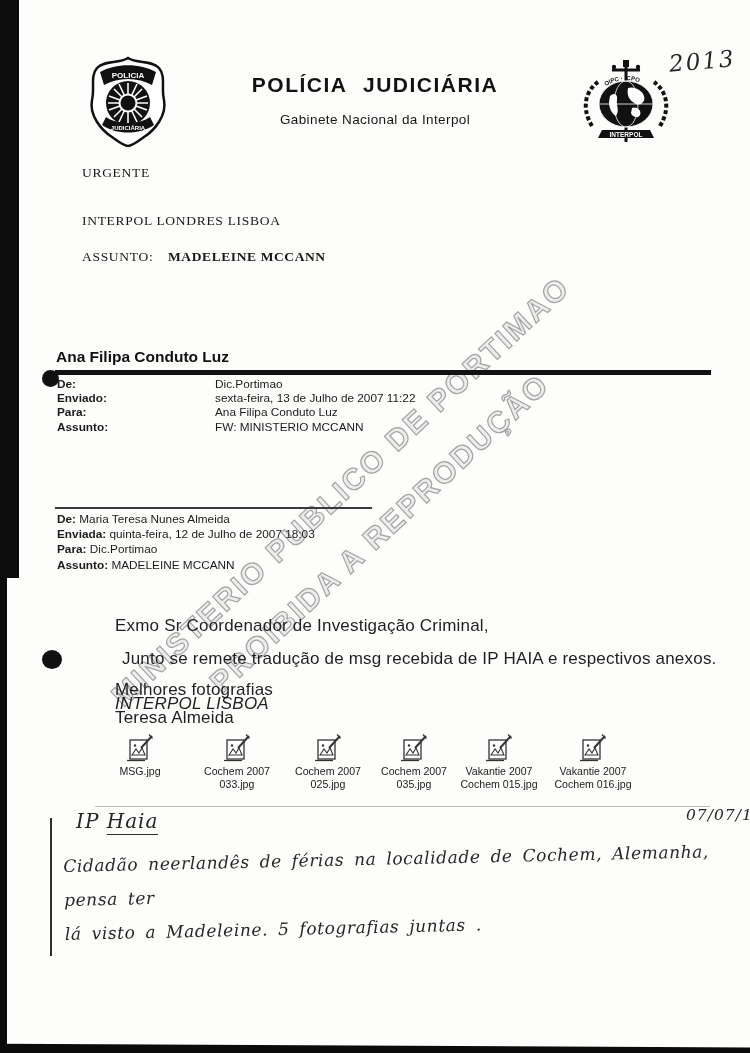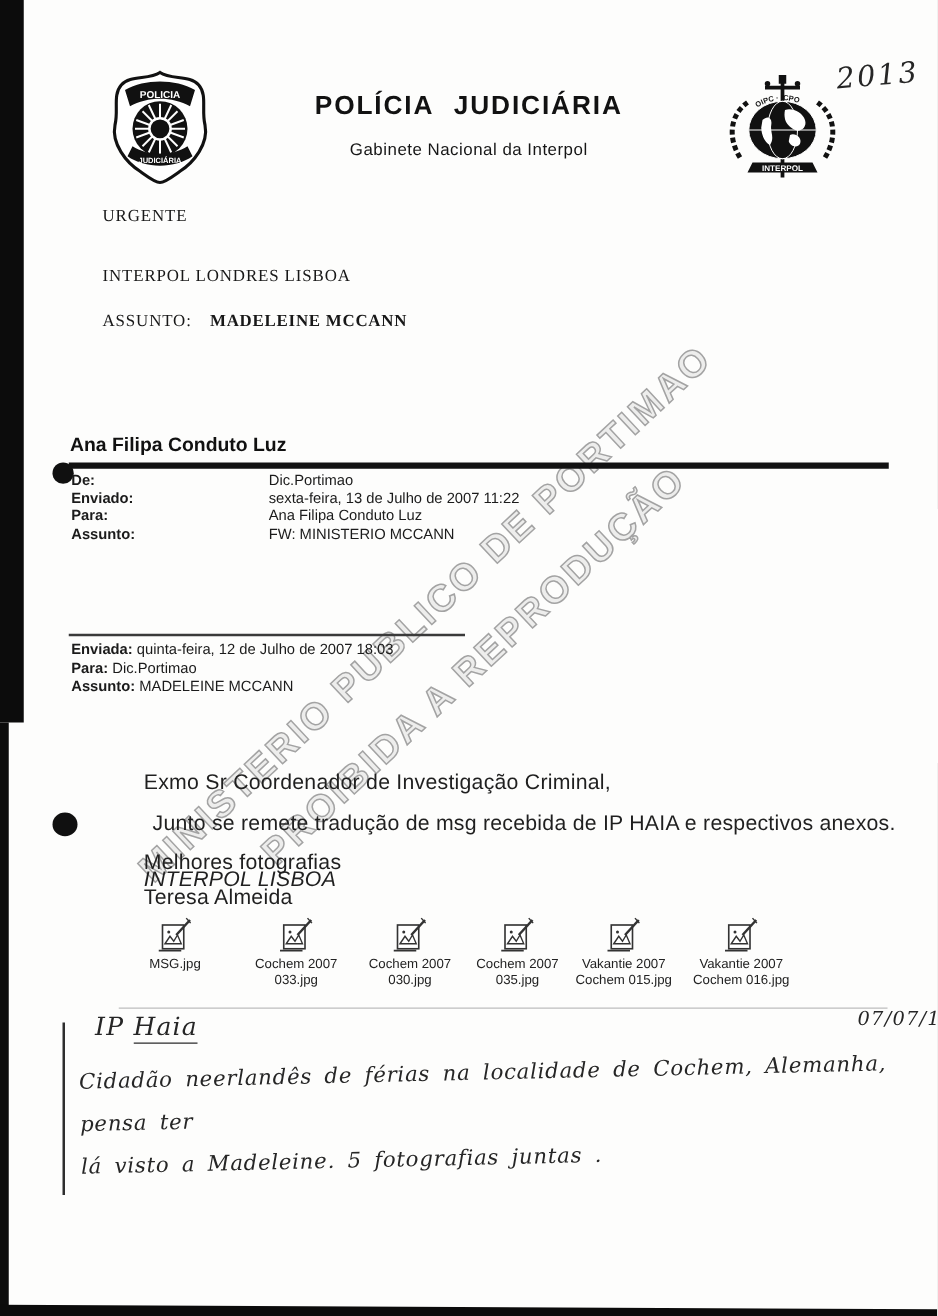"De: Maria Teresa Nunes Almeida" span.inl { html: none -> <span><b>De:</b> <span>Maria Teresa Nunes Almeida</span></span> }
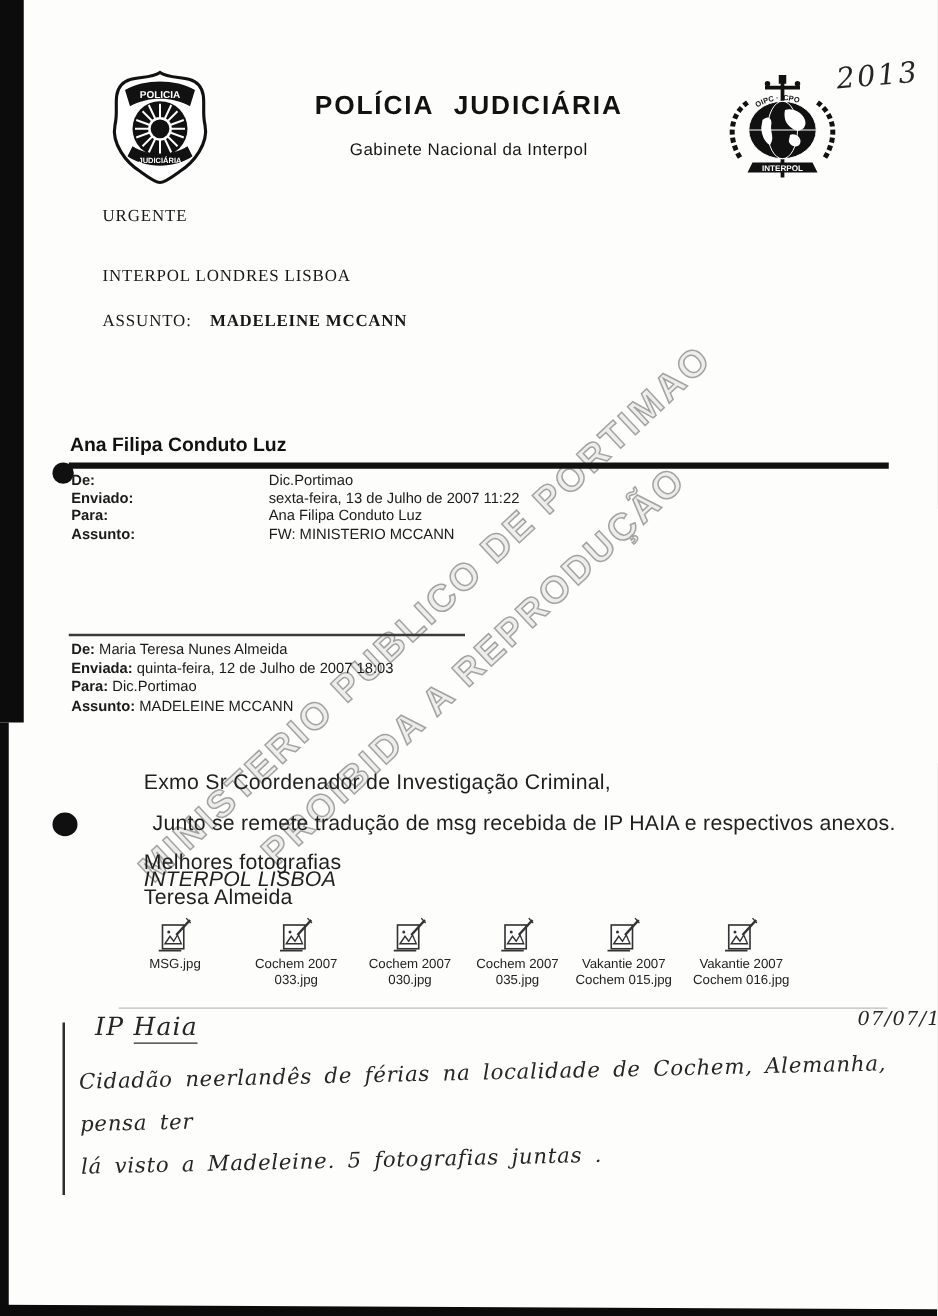"030.jpg" div { text: 030.jpg -> 025.jpg }
